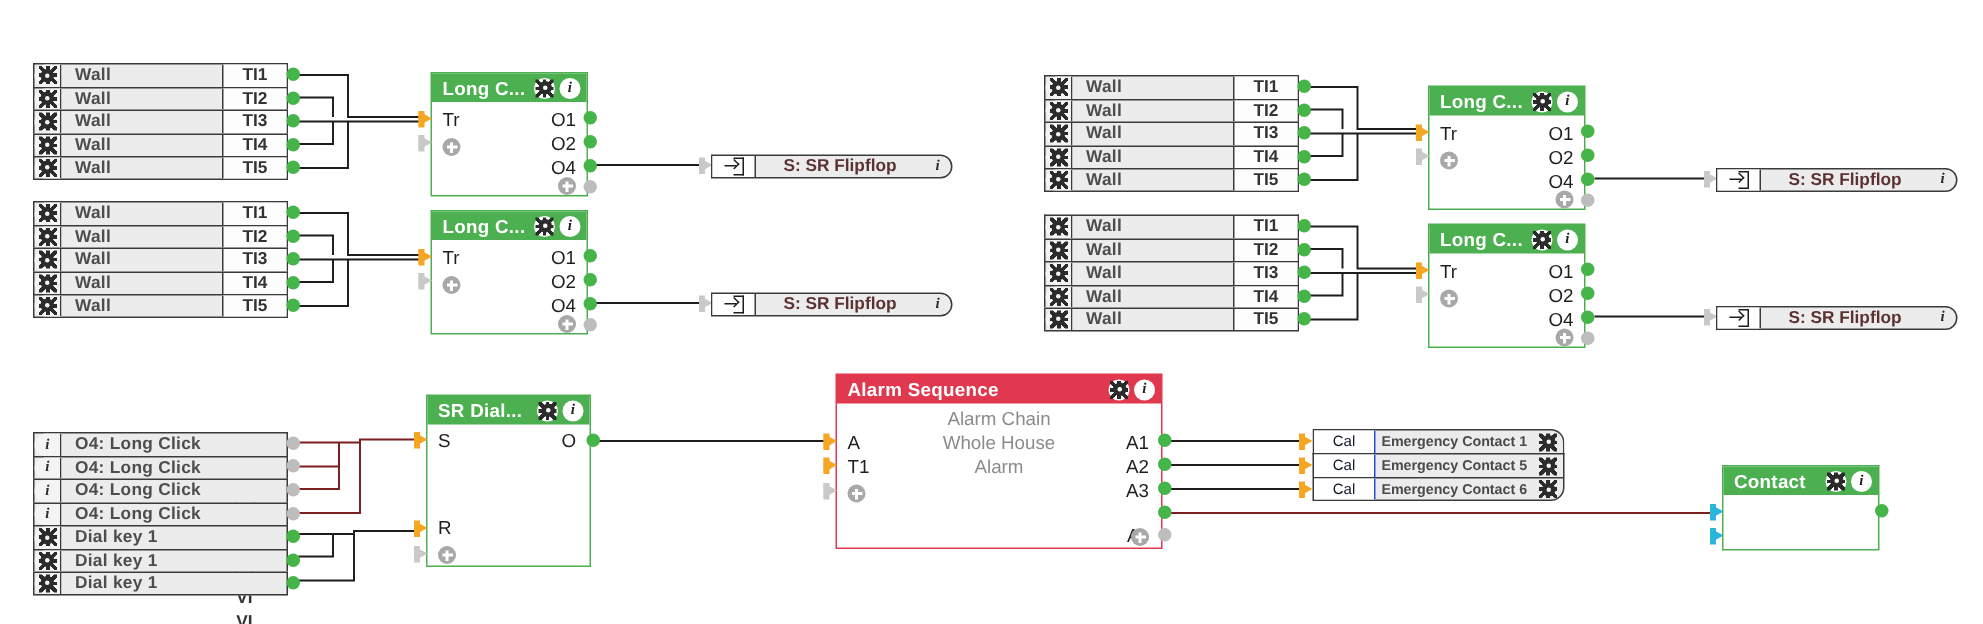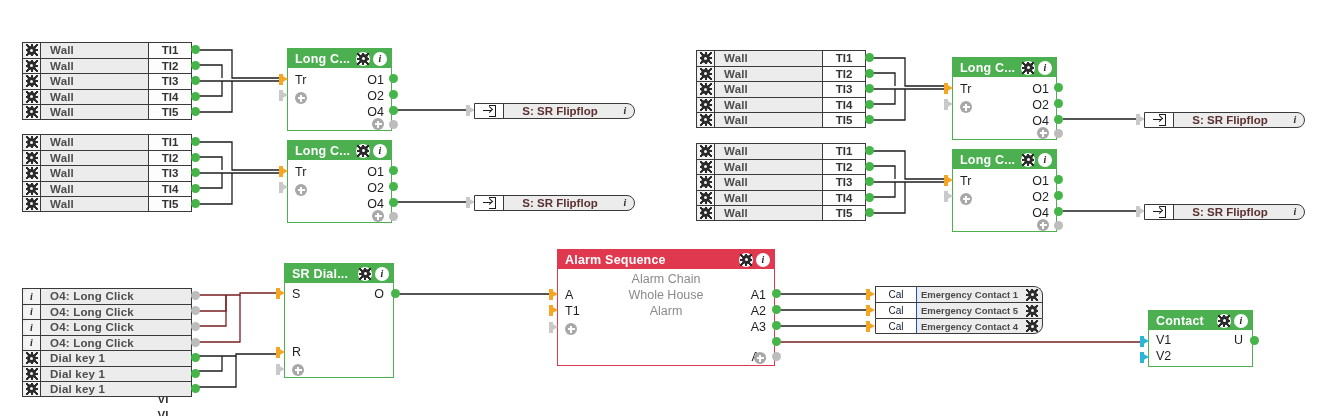"Emergency Contact 4" span.calname { text: 4 -> 6 }
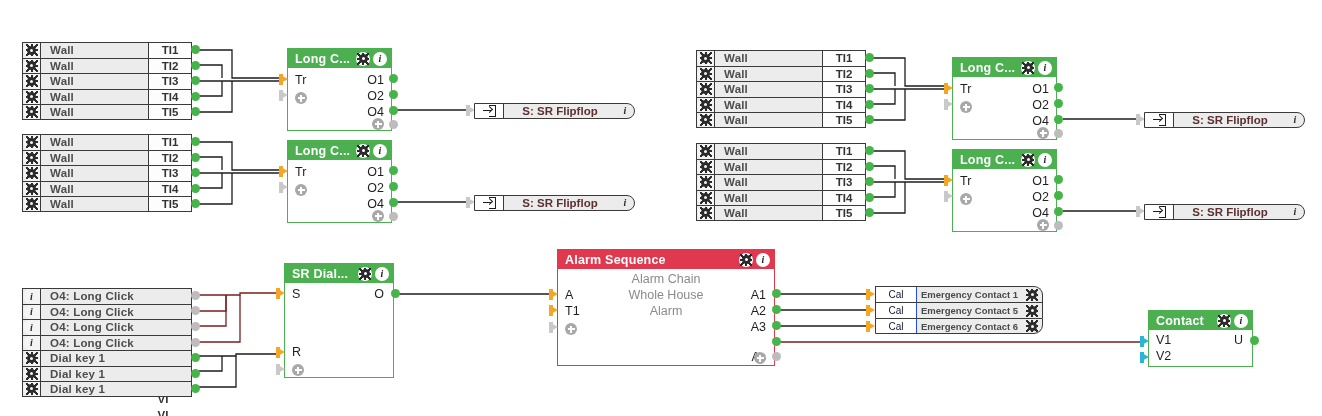"V1" div.body { html: <div> <span>V1</span> <span>V2</span> <span>U</span> </div> -> none }
